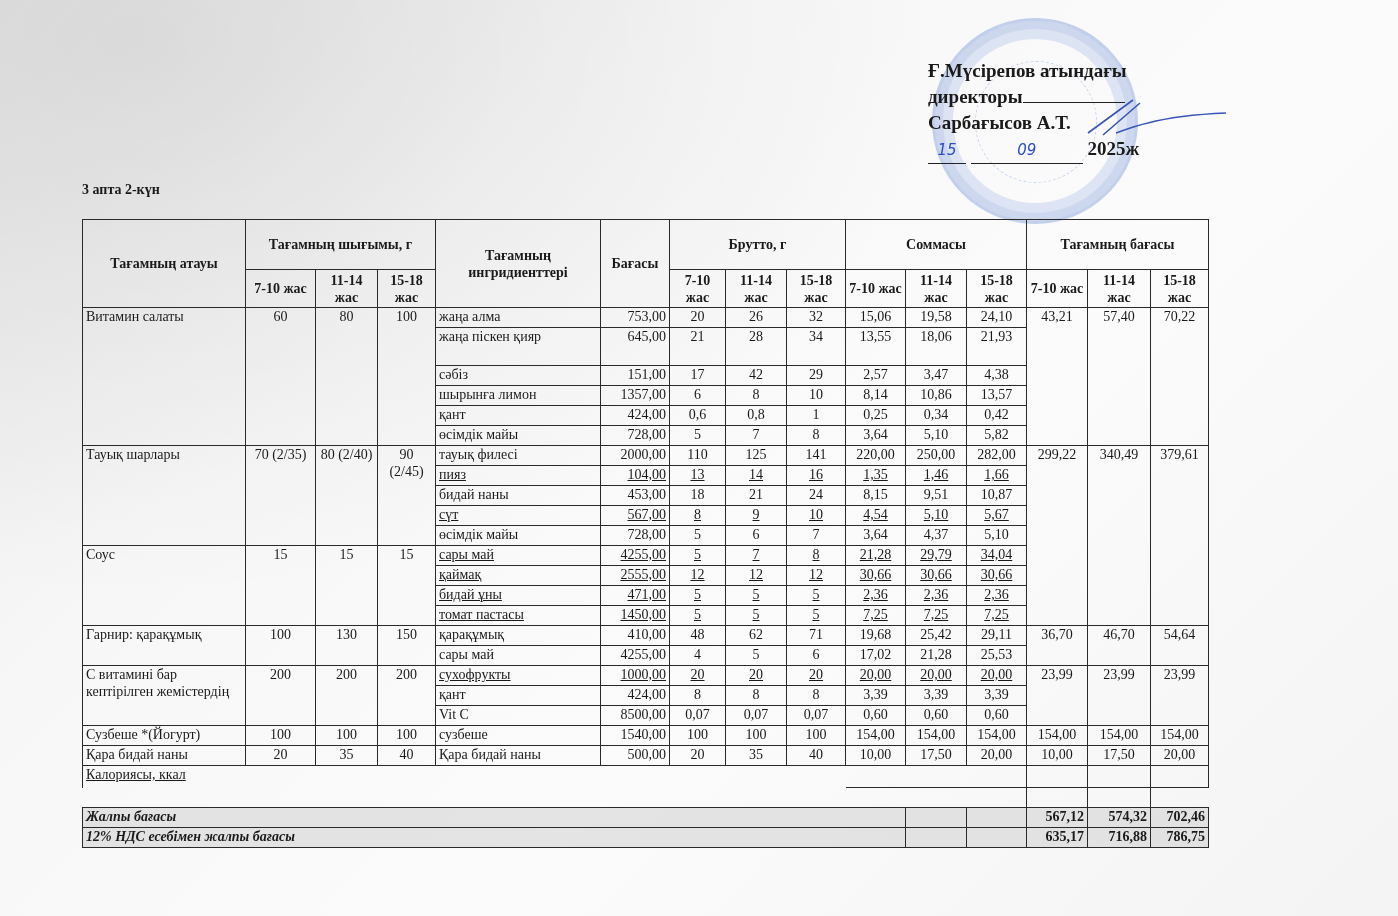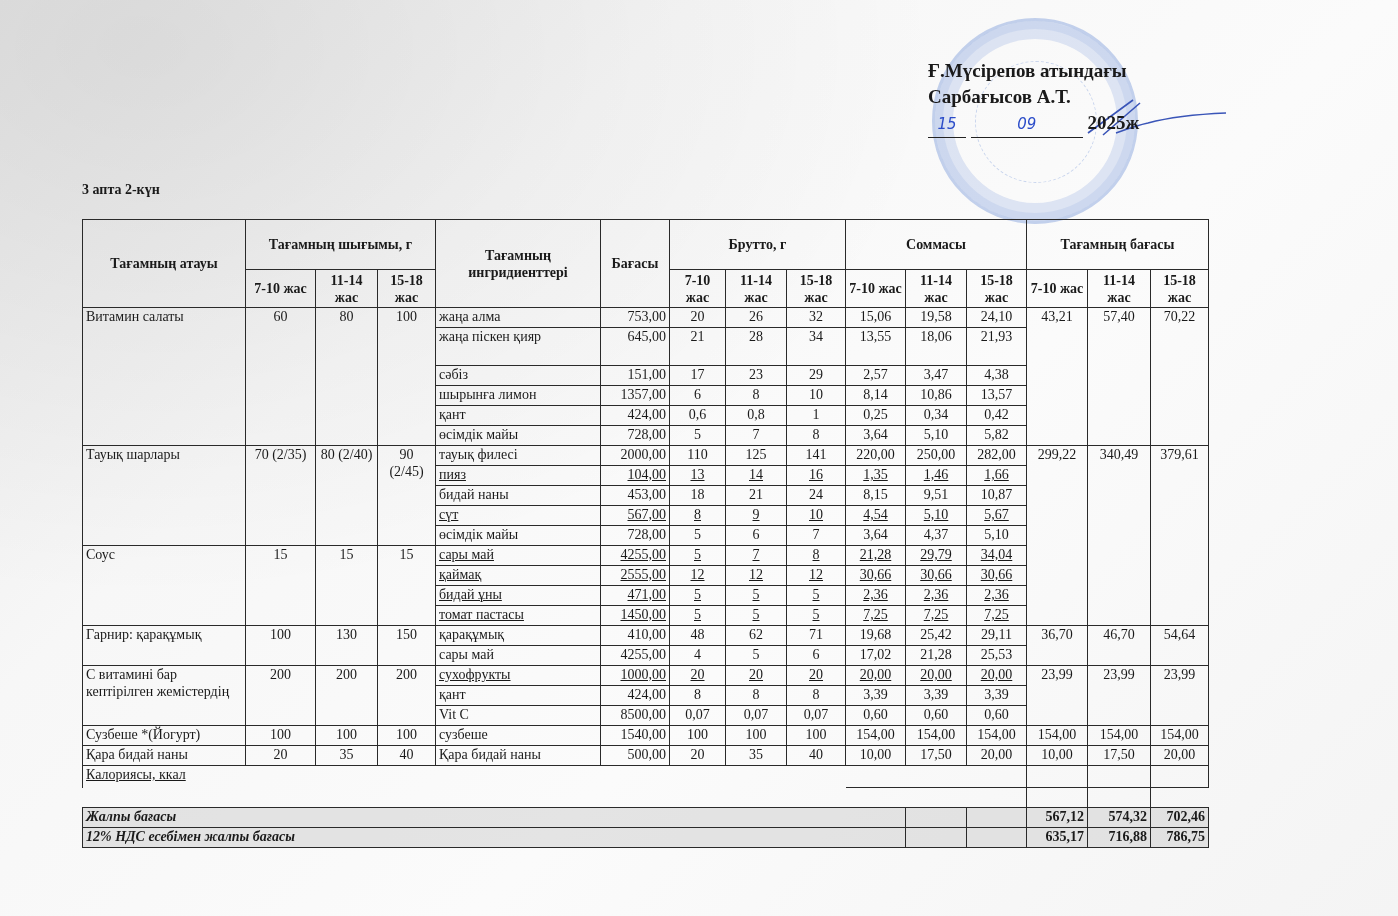"директоры" div.line { html: none -> <div><span>директоры</span><span></span></div> }
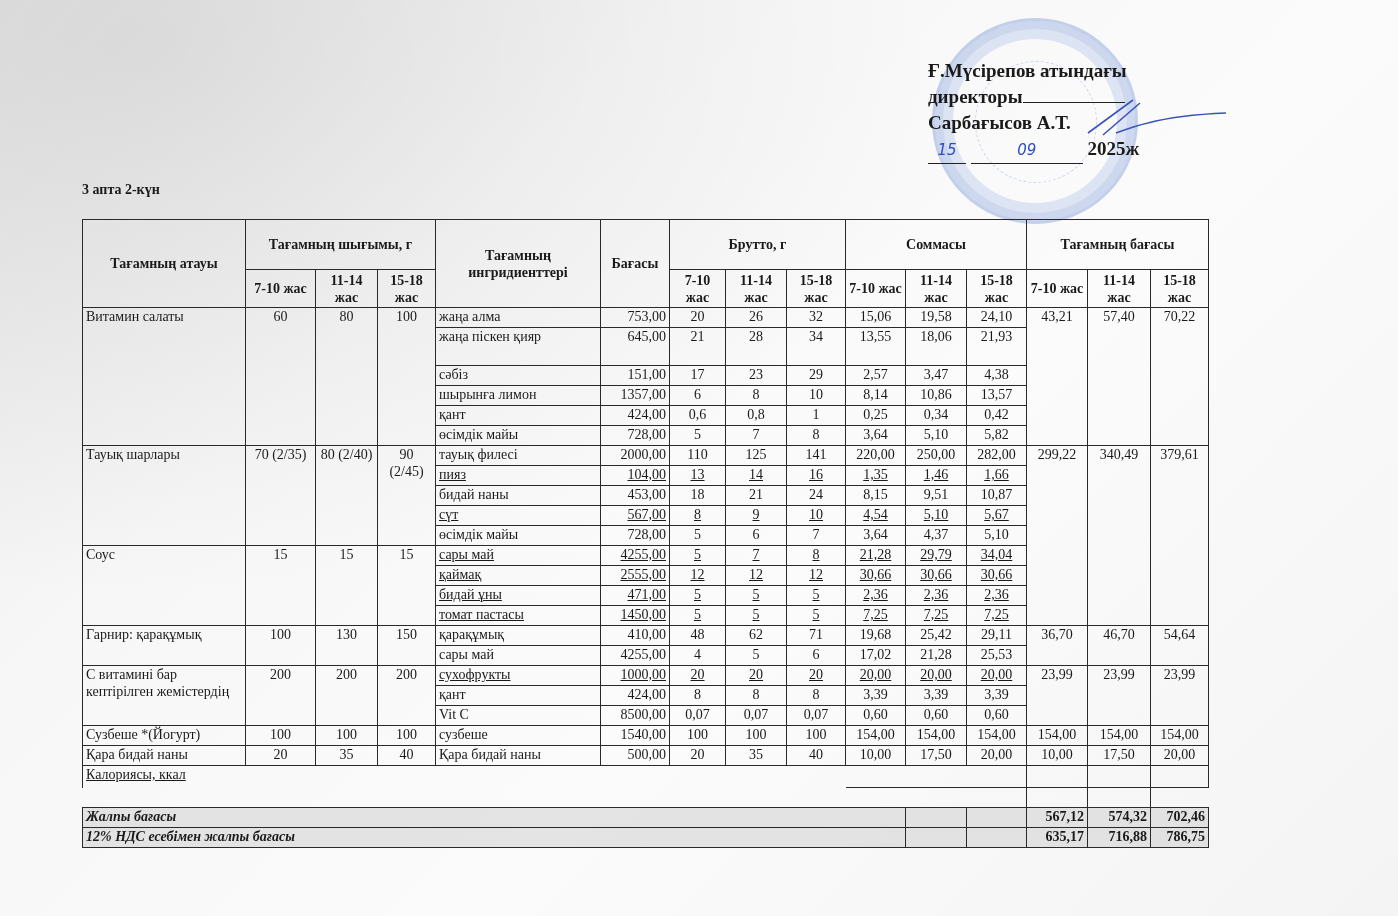"23" td.c { text: 23 -> 42 }
